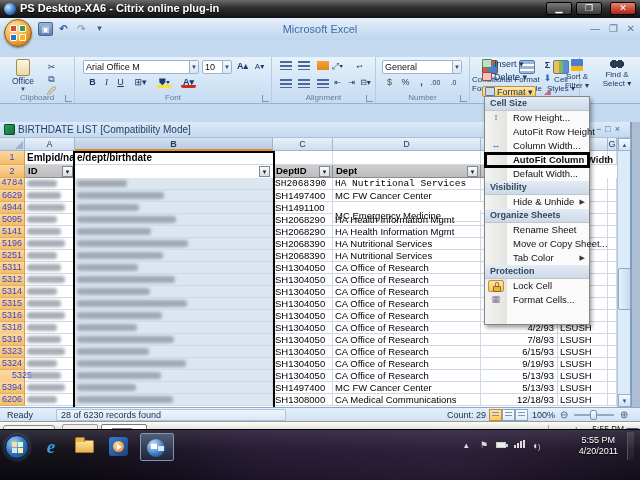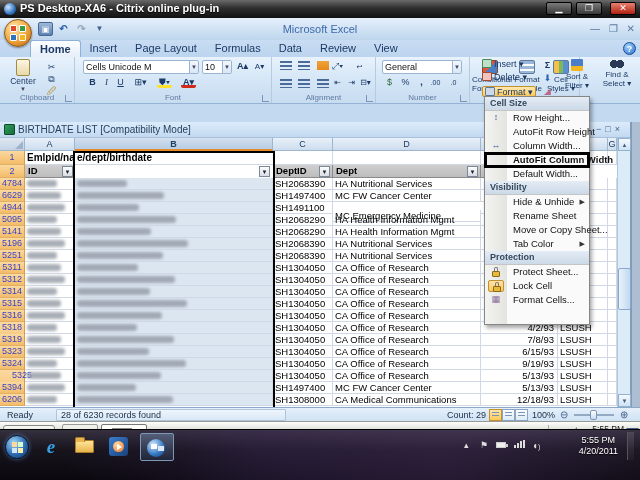"Home" div.abs { html: <div> <div> <div>Home</div> <div>Insert</div> <div>Page Layout</div> <div>Formulas</div> <div>Data</div> <div>Review</div> <div>View</div> </div> <span>?</span> </div> -> none }
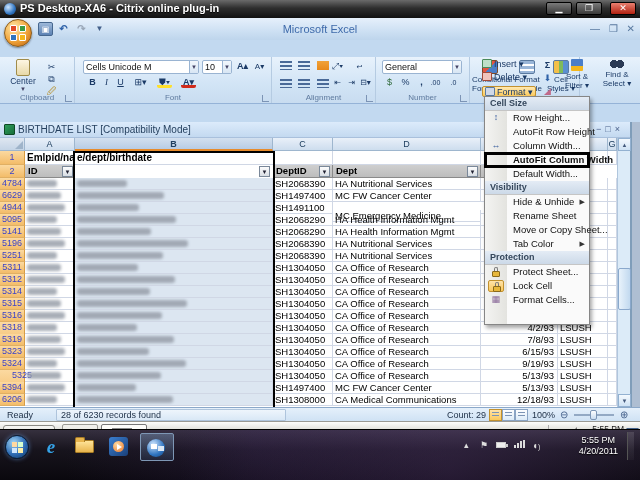"Cells Unicode M" span { text: Cells Unicode -> Arial Office }
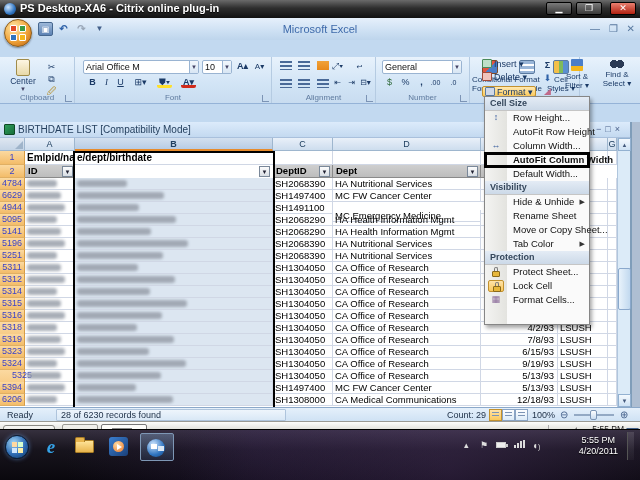"Center" div { text: Center -> Office }
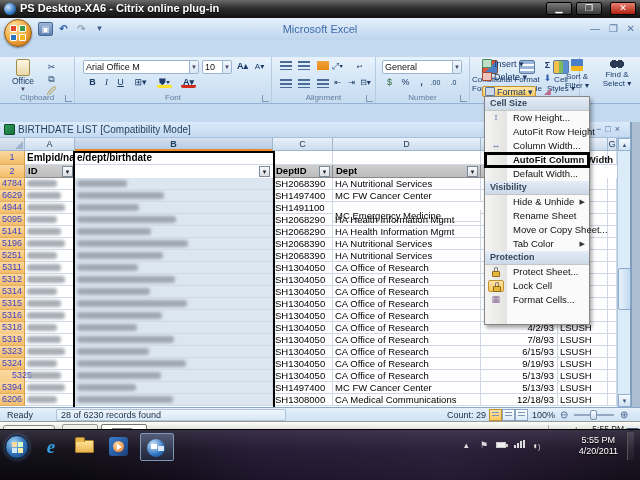"4784" div { font-family: none -> Liberation Mono, monospace }
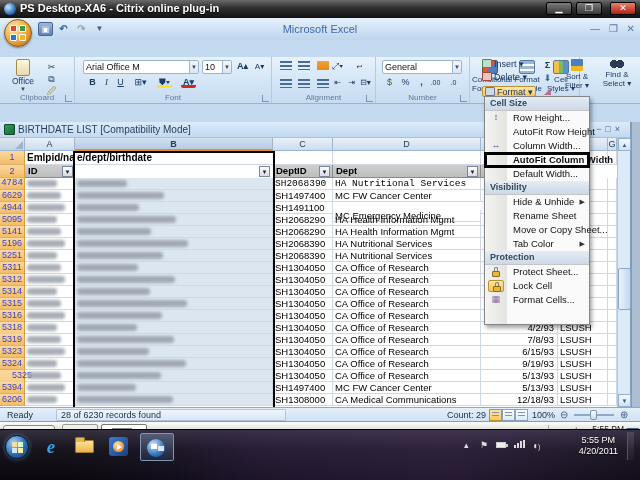"Organize Sheets" div.m-h { html: none -> <div>Organize Sheets</div> }
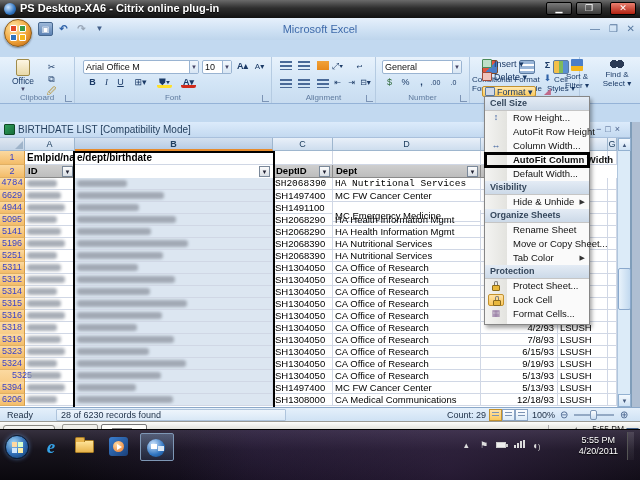"Protect Sheet..." div.m-i { html: <div><span> <span></span> <span></span> </span><span>Protect Sheet...</span></div> -> none }
